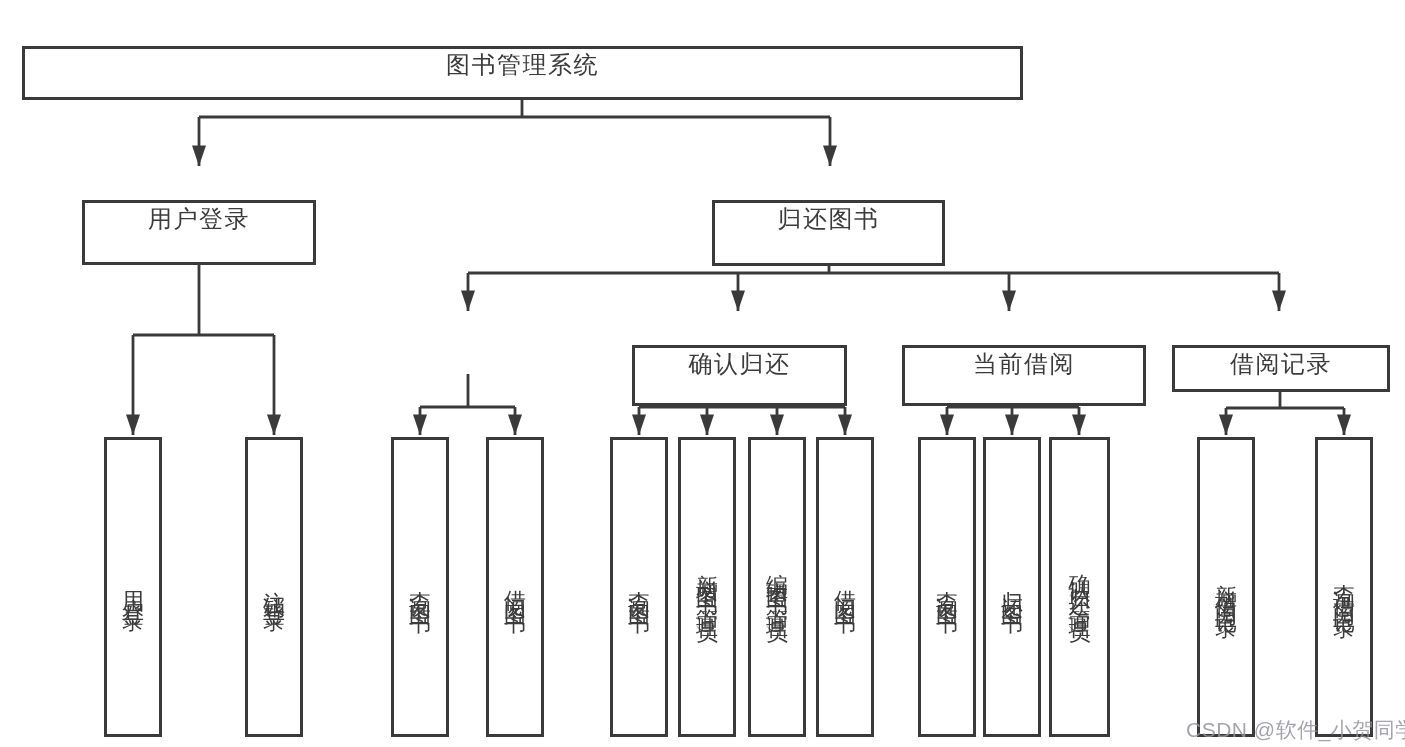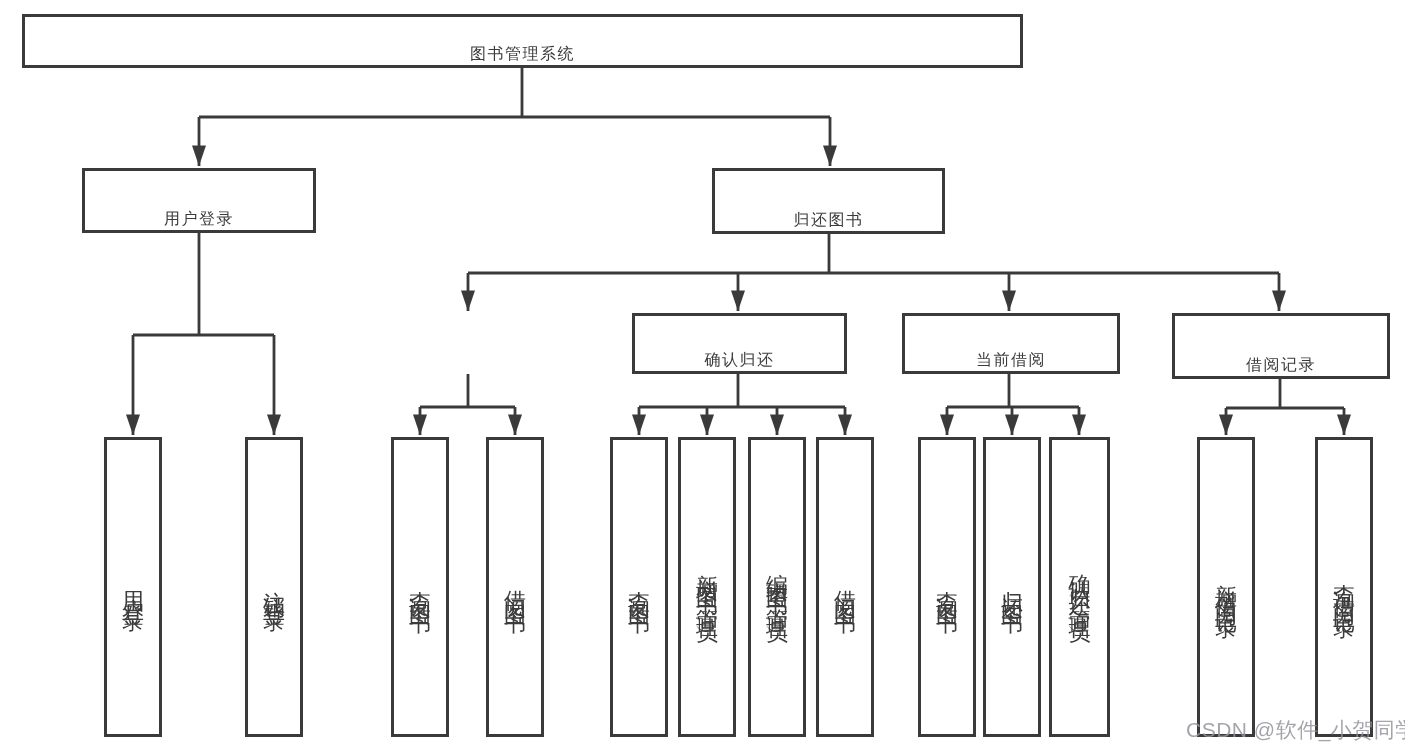"图书管理系统" .node { align-items: flex-end -> flex-start; font-size: 16px -> 24px; margin-top: none -> 32px }
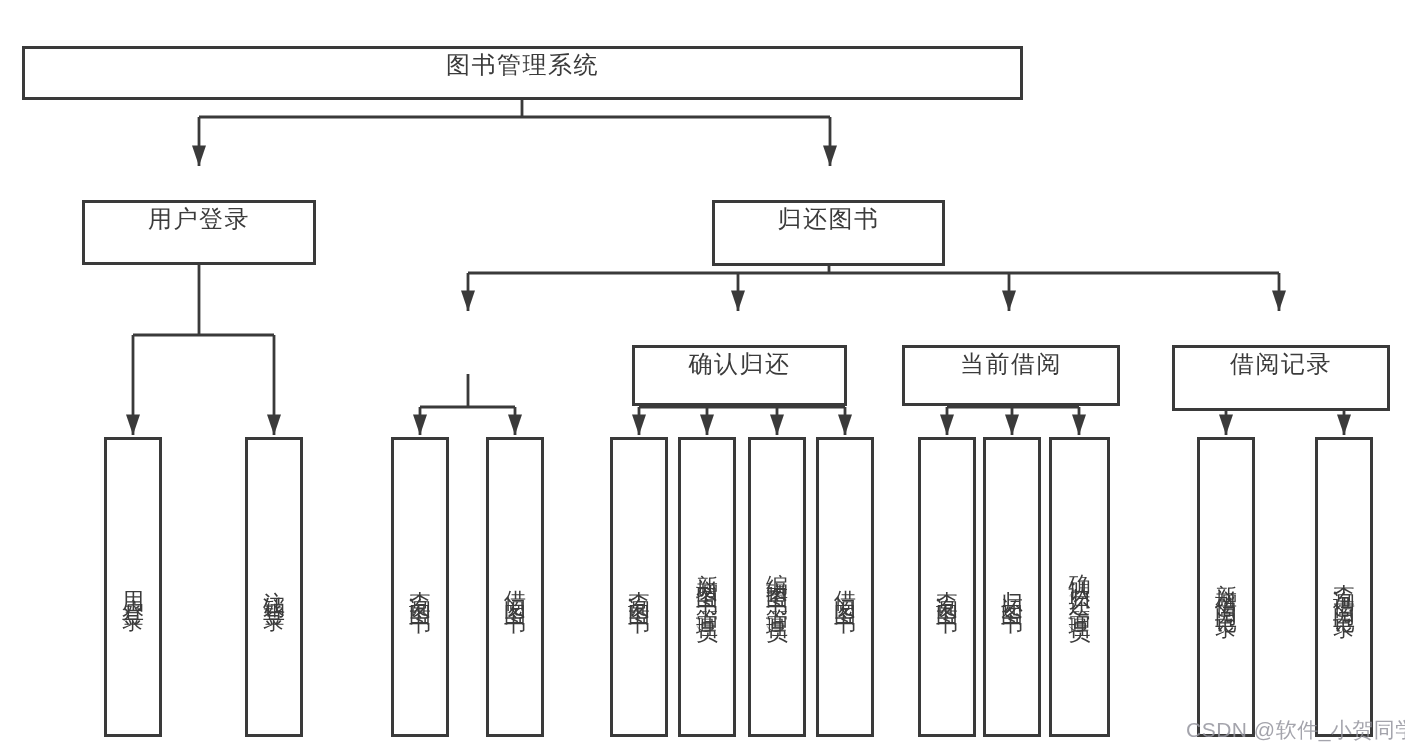"当前借阅" #node-current-borrow { width: 218px -> 244px }
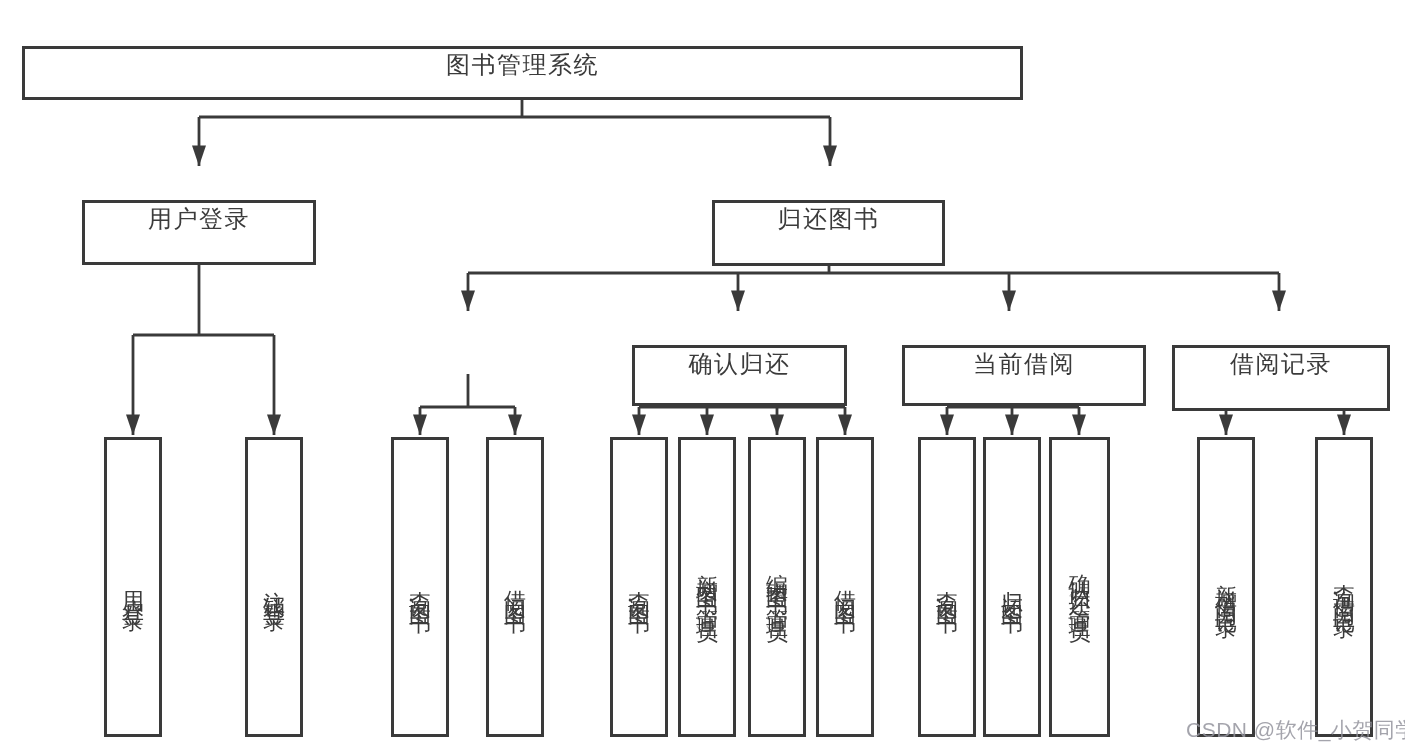"借阅记录" #node-borrow-records { height: 66px -> 47px }
